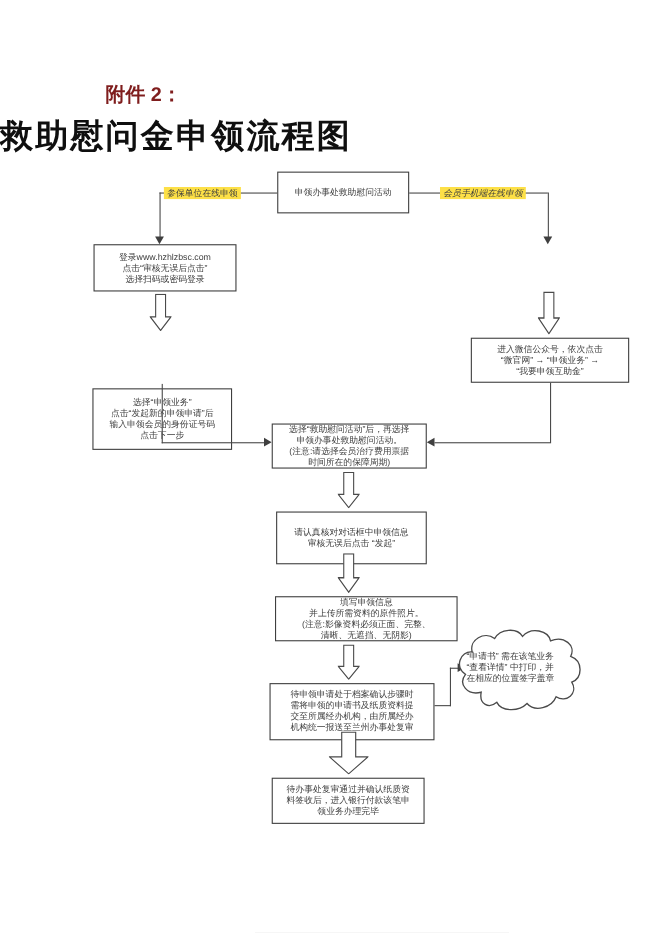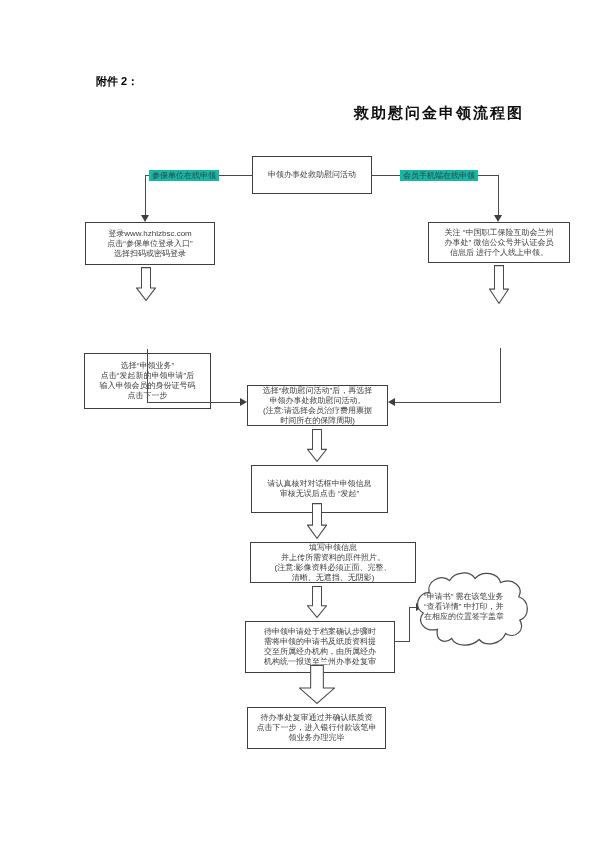"附件 2：" .attachment { color: #000000 -> #7f1d1d; font-size: 11px -> 18px }
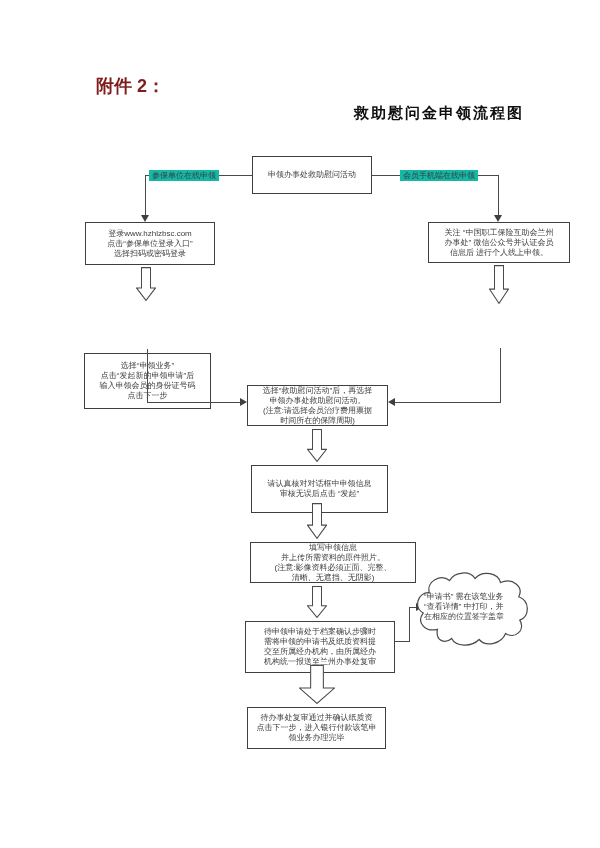"救助慰问金申领流程图" .title { font-size: 15px -> 30px; text-align: right -> left }
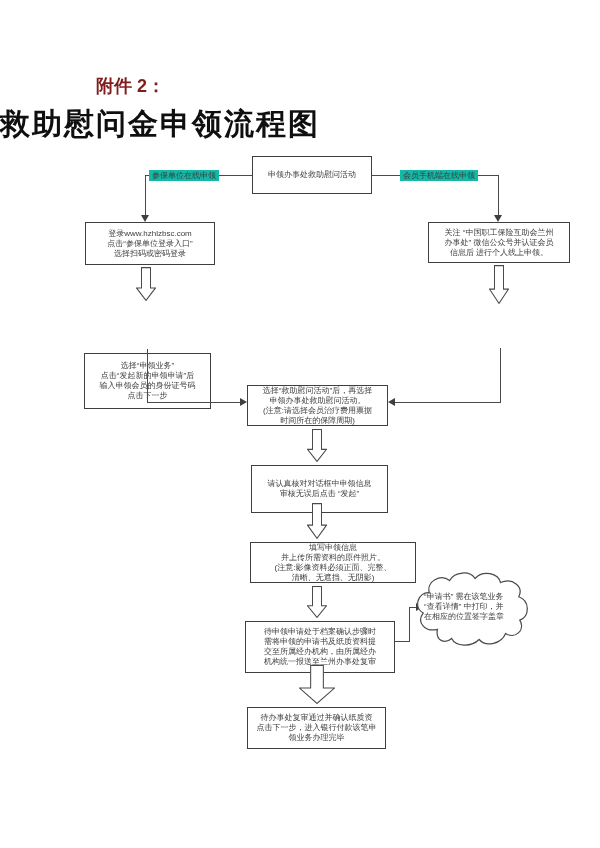"参保单位在线申领" .blabel { background: #14b8a6 -> #fde047 }
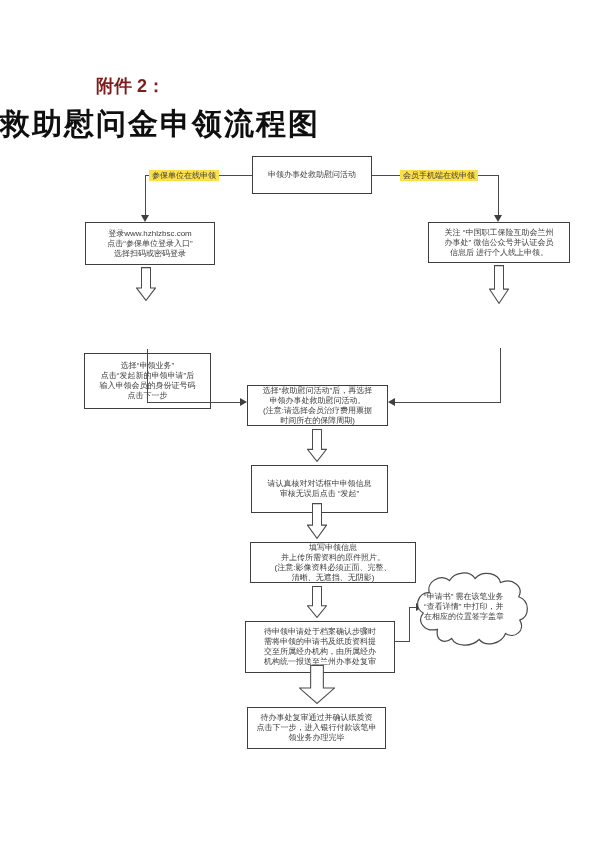"会员手机端在线申领" .lbl-right { font-style: none -> italic }
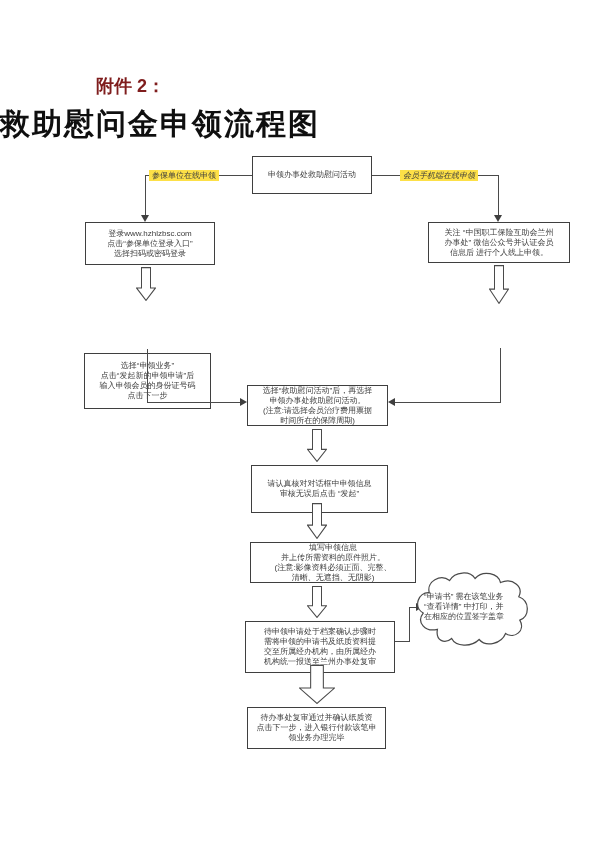"登录www.hzhlzbsc.com" div.fbox { text: 参保单位登录入口 -> 审核无误后点击 }
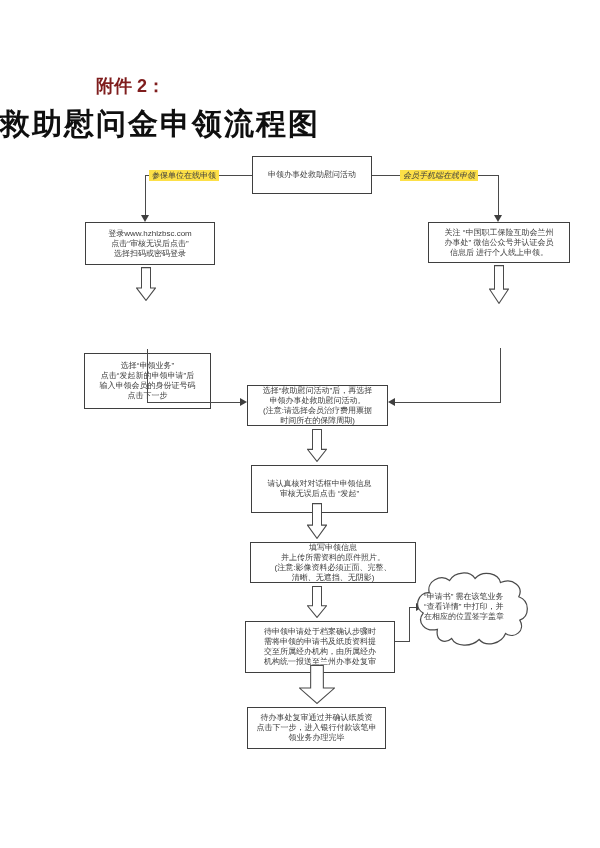"关注 “中国职工保险互助会兰州" div.fbox { html: <div>关注 “中国职工保险互助会兰州 办事处” 微信公众号并认证会员 信息后 进行个人线上申领。</div> -> none }
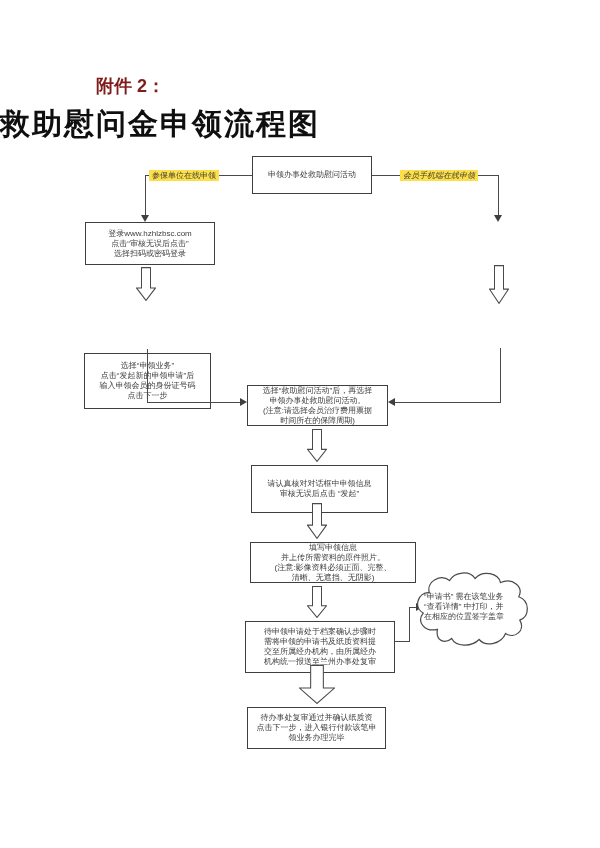"进入微信公众号，依次点击" div.fbox { html: none -> <div>进入微信公众号，依次点击 “微官网” → “申领业务” → “我要申领互助金”</div> }
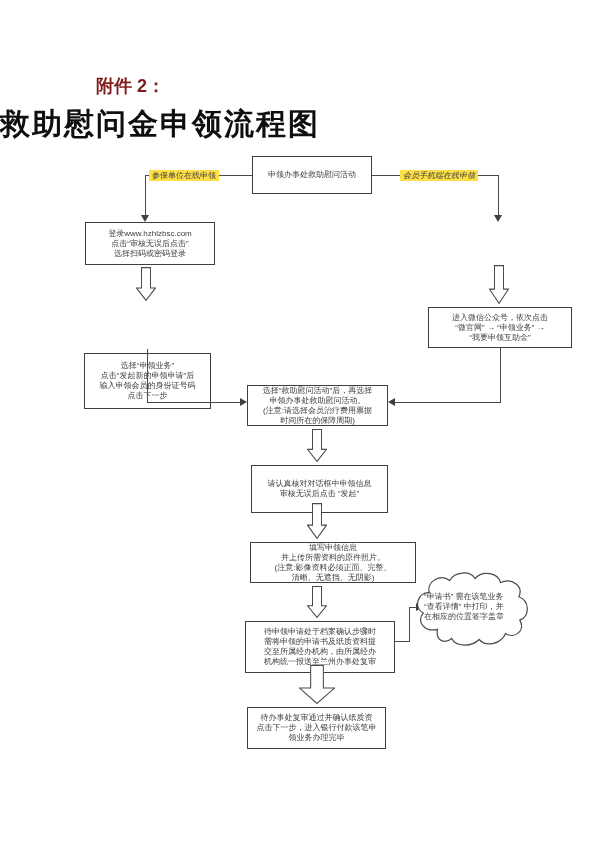"待办事处复审通过并确认纸质资" div.fbox { text: 点击下一步 -> 料签收后 }
